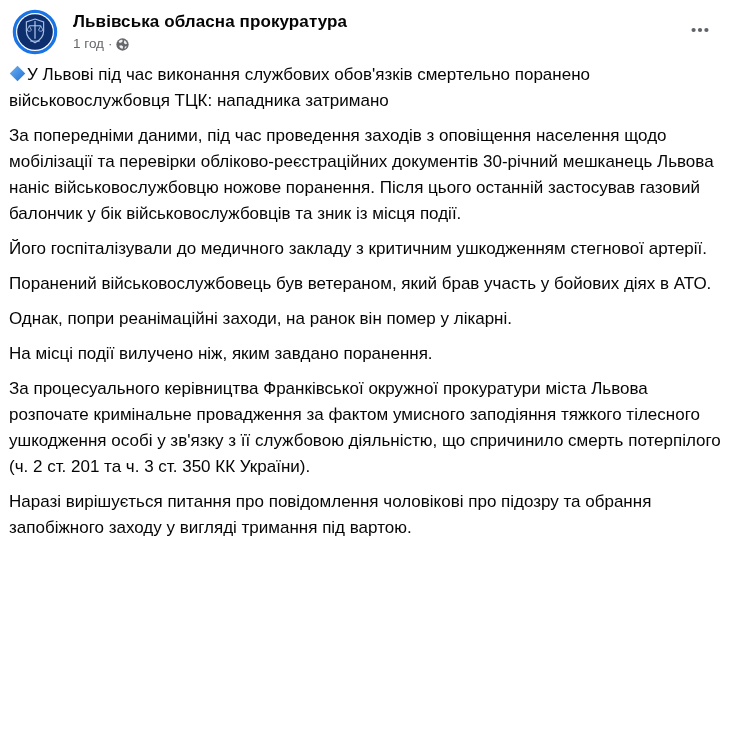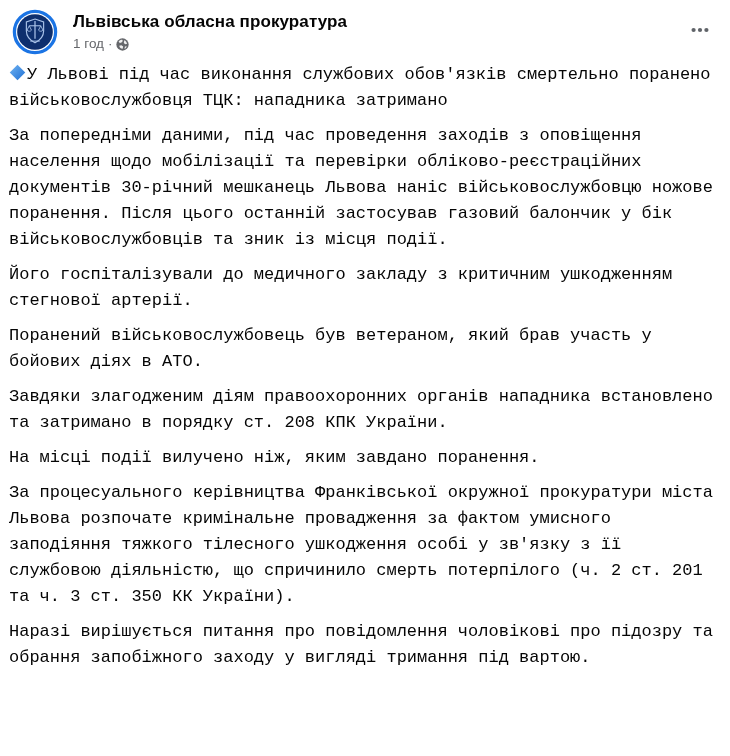"У Львові під час виконання" .body p { font-family: Liberation Mono, monospace -> none }
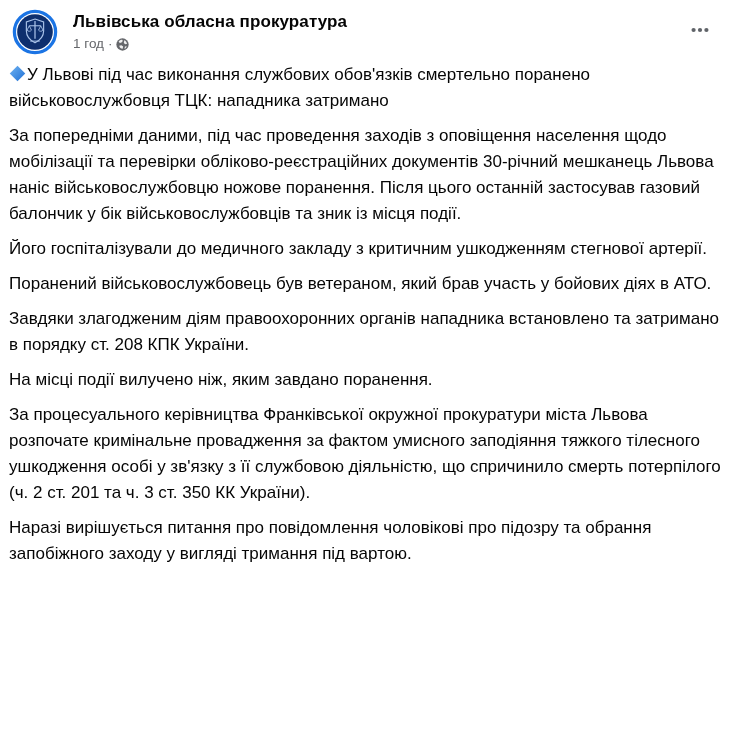"Однак, попри реанімаційні заходи, на" p { html: none -> <p>Однак, попри реанімаційні заходи, на ранок він помер у лікарні.</p> }
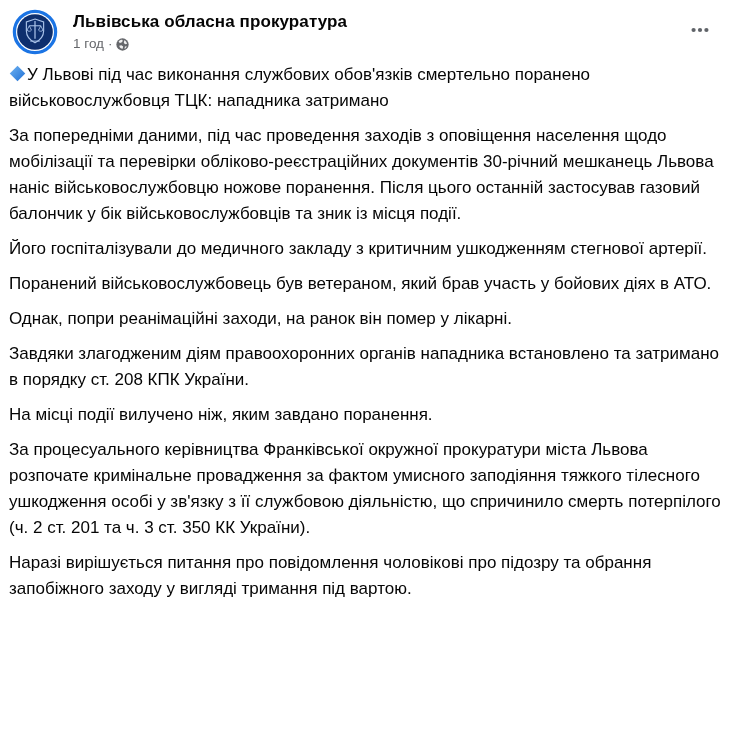"Завдяки злагодженим діям правоохоронних" p { html: <p>Завдяки злагодженим діям правоохоронних органів нападника встановлено та затримано в порядку ст. 208 КПК України.</p> -> none }
